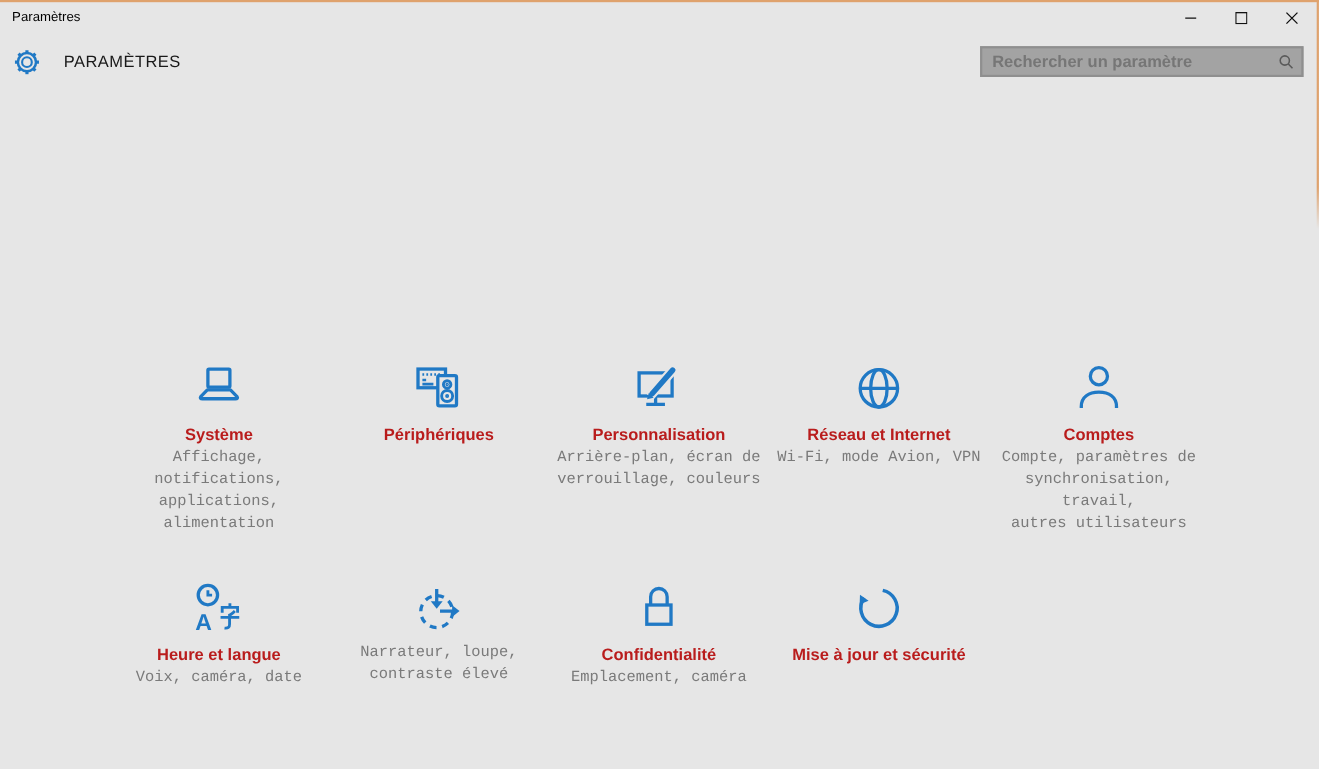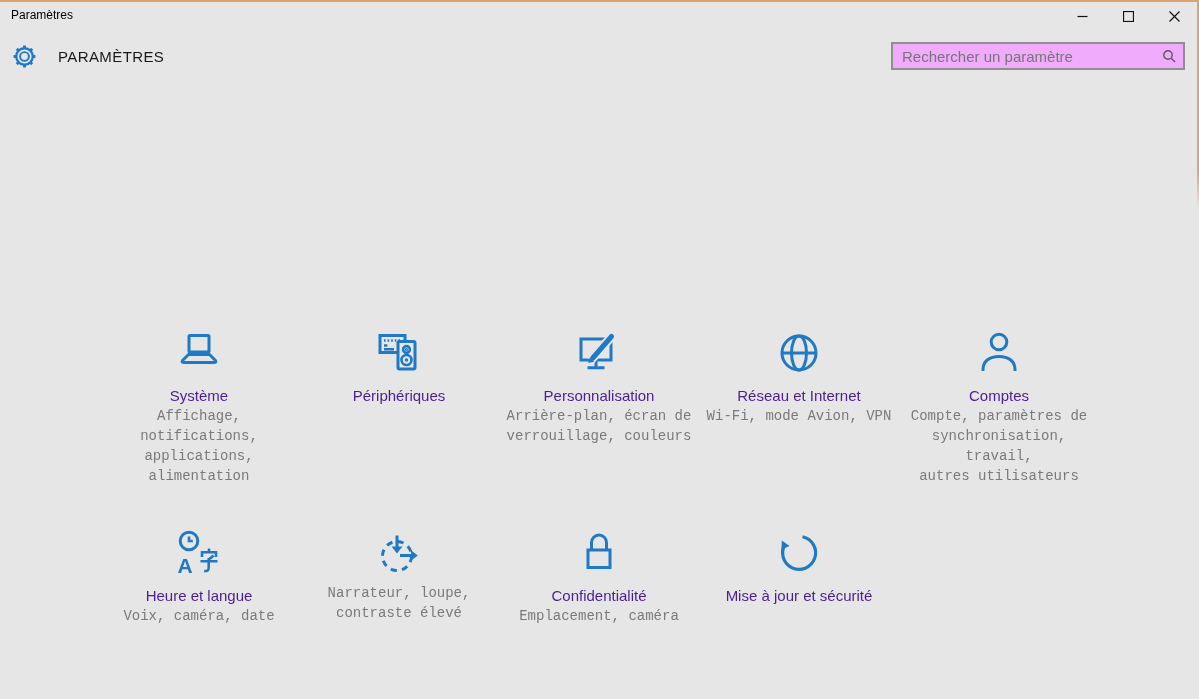"Rechercher un paramètre" .search-input { background: #f0abfc -> #a3a3a3; font-weight: none -> bold }
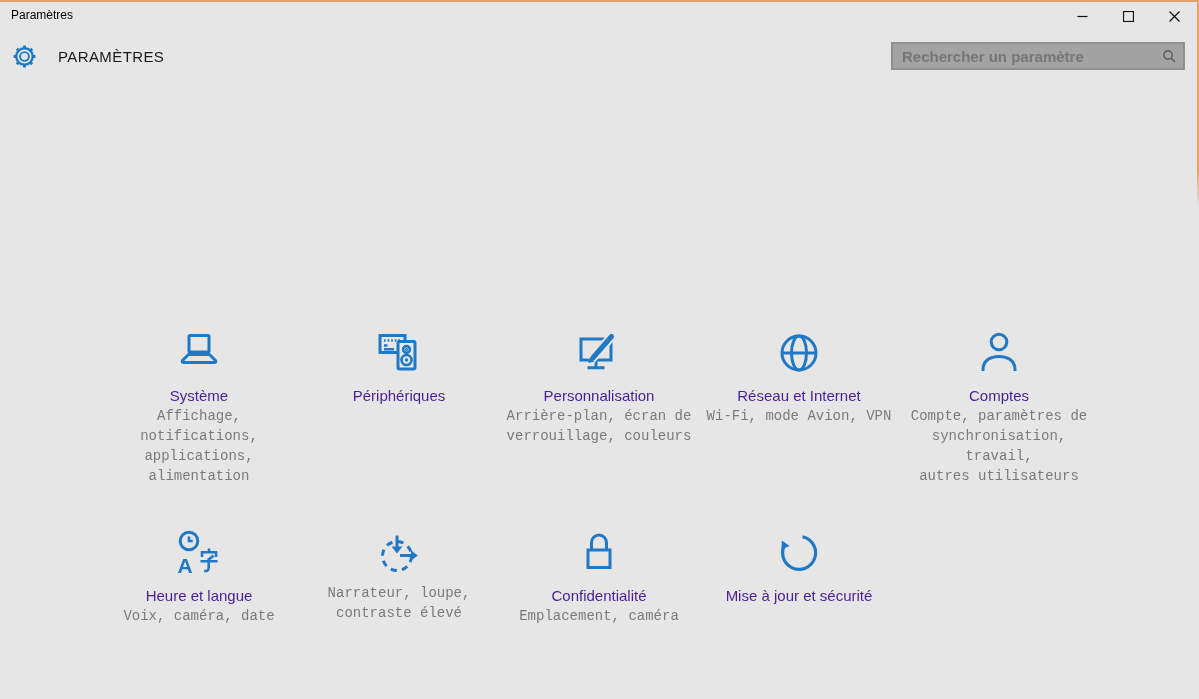"Système" .tile-title { color: #4c1d95 -> #b91c1c; font-weight: none -> bold }
